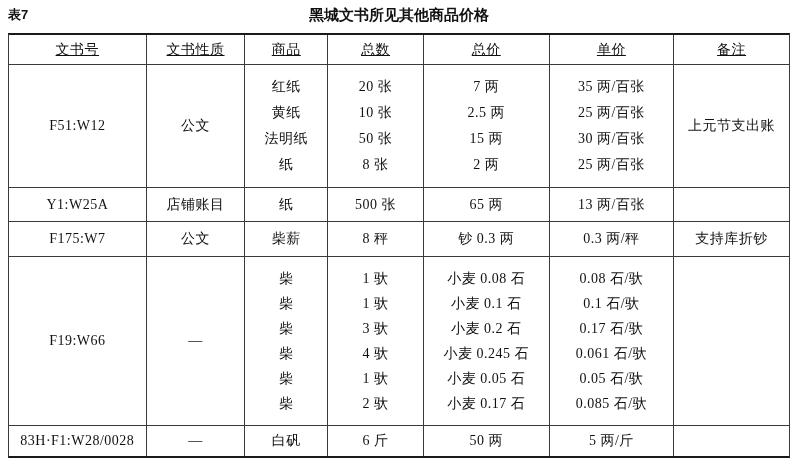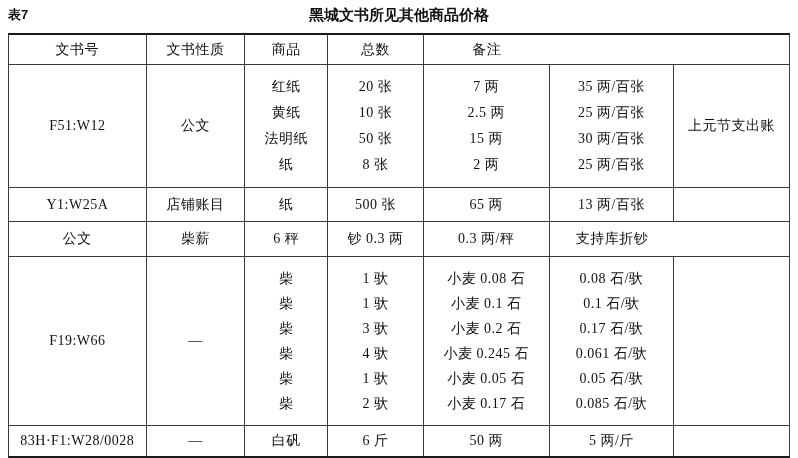"文书号" .header-row .cell { text-decoration: none -> underline }
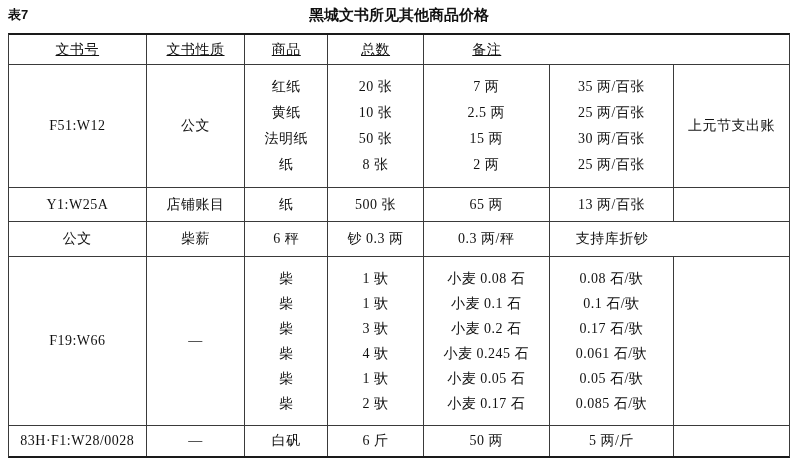"总价" div.cell { html: none -> <div>总价</div> }
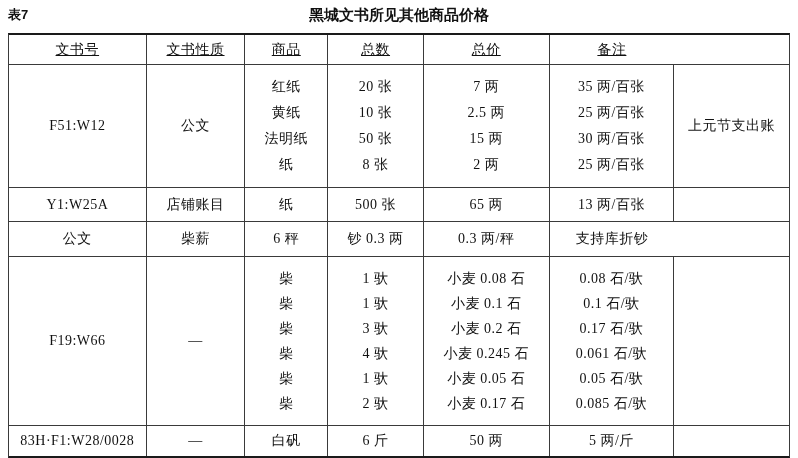"单价" div.cell { html: none -> <div>单价</div> }
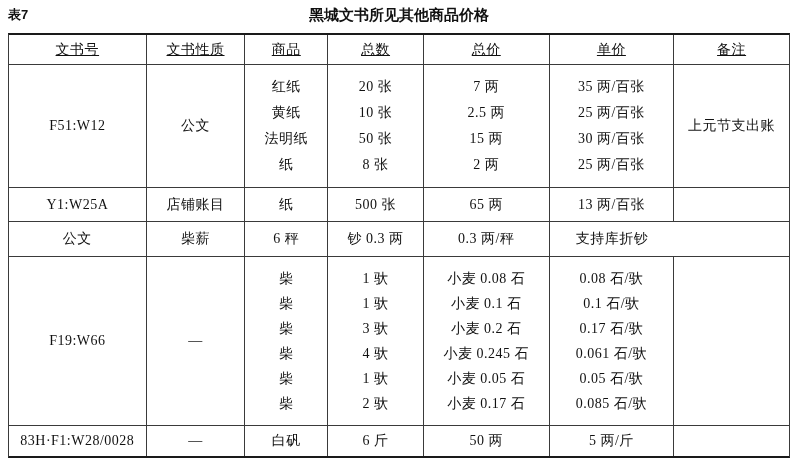"F175:W7" div.cell { html: none -> <div>F175:W7</div> }
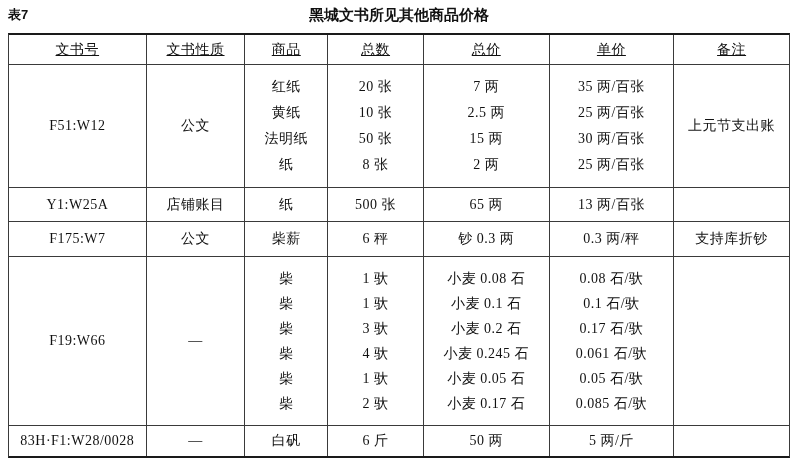"6 秤" div.line { text: 6 -> 8 }
